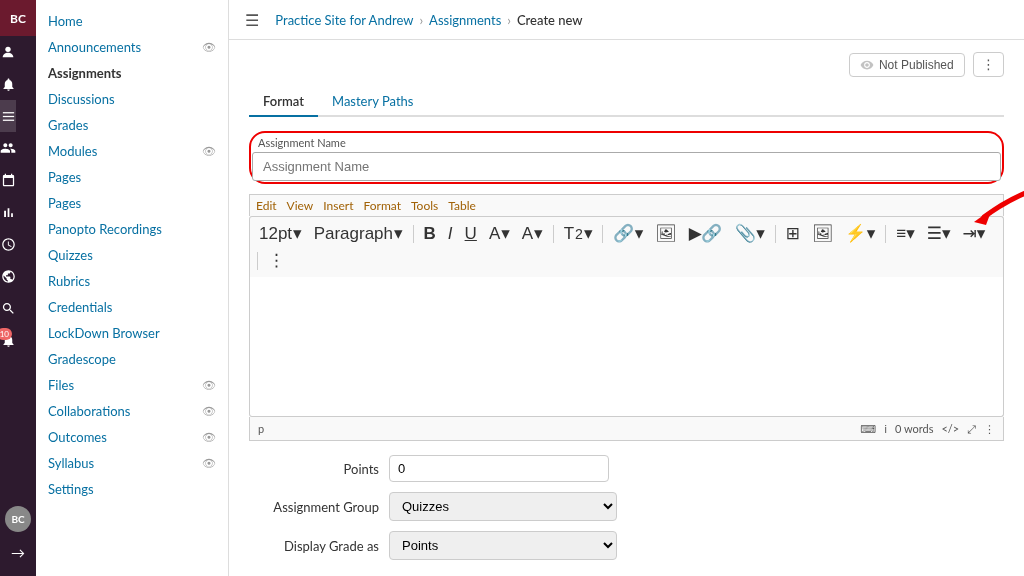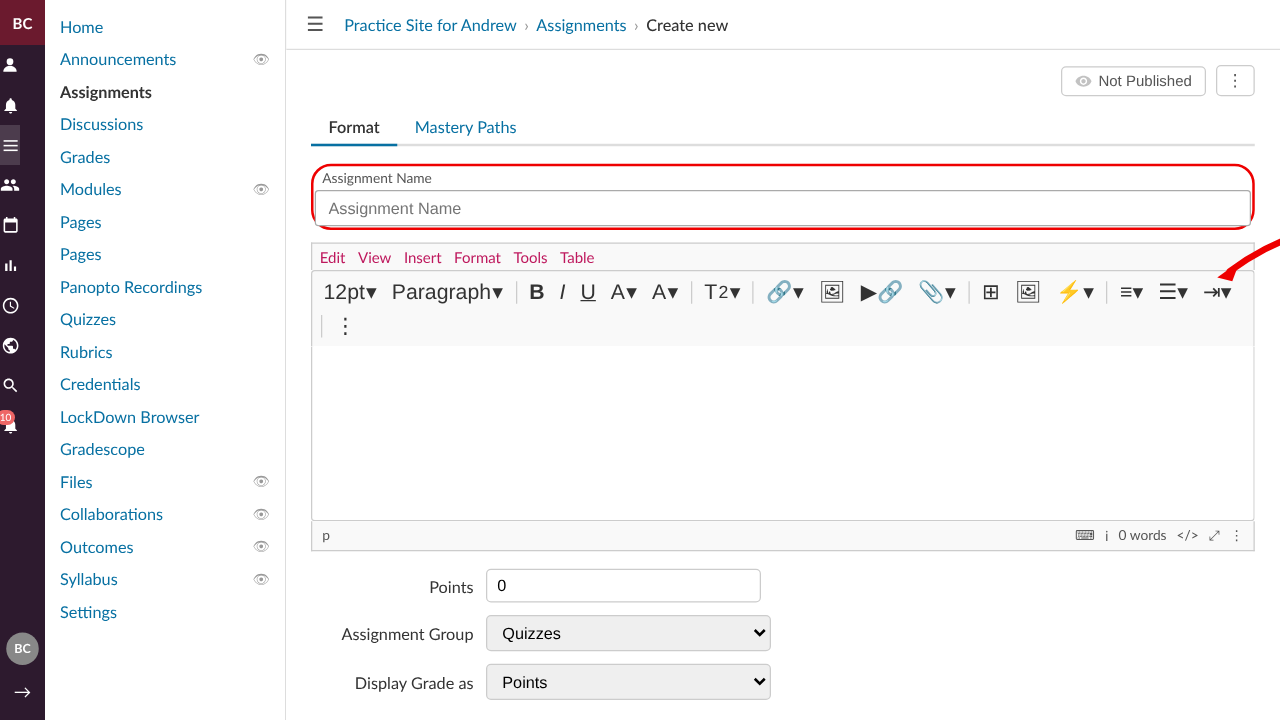"Edit" .rte-menubar span { color: #be185d -> #a16207 }
